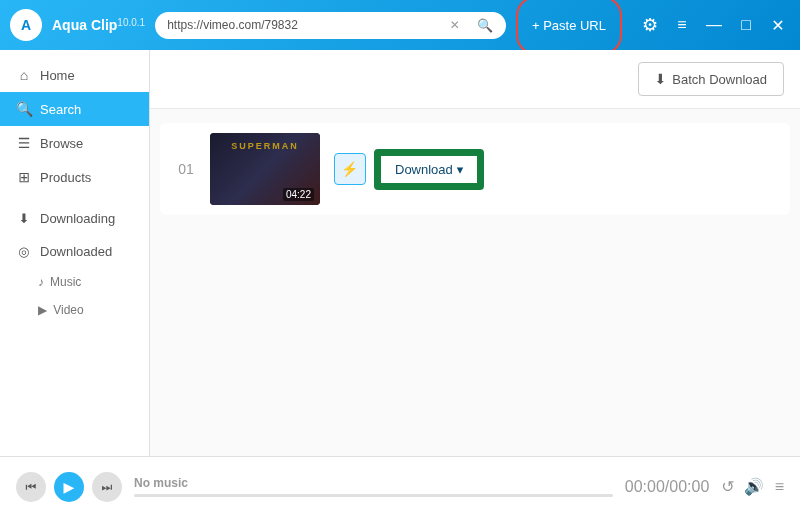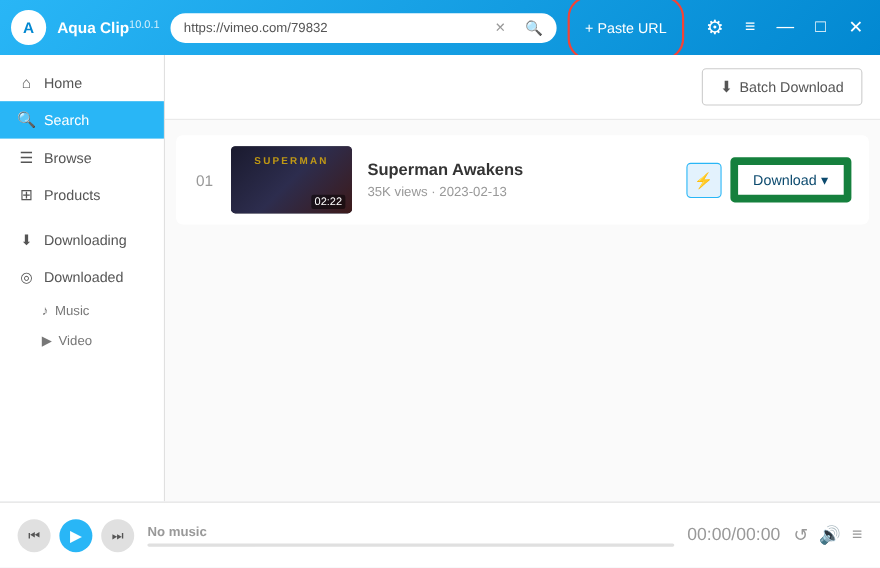"SUPERMAN" .thumbnail { height: 61px -> 72px }
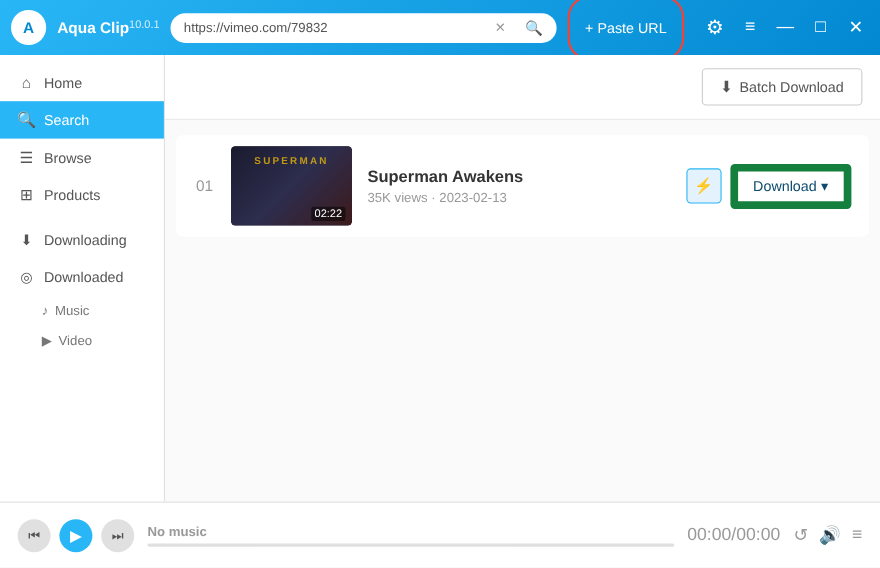"Superman Awakens" div.result-info { html: <div> <div>Superman Awakens</div> <div> <span>35K views</span> <span> · </span> <span>2023-02-13</span> </div> </div> -> none }
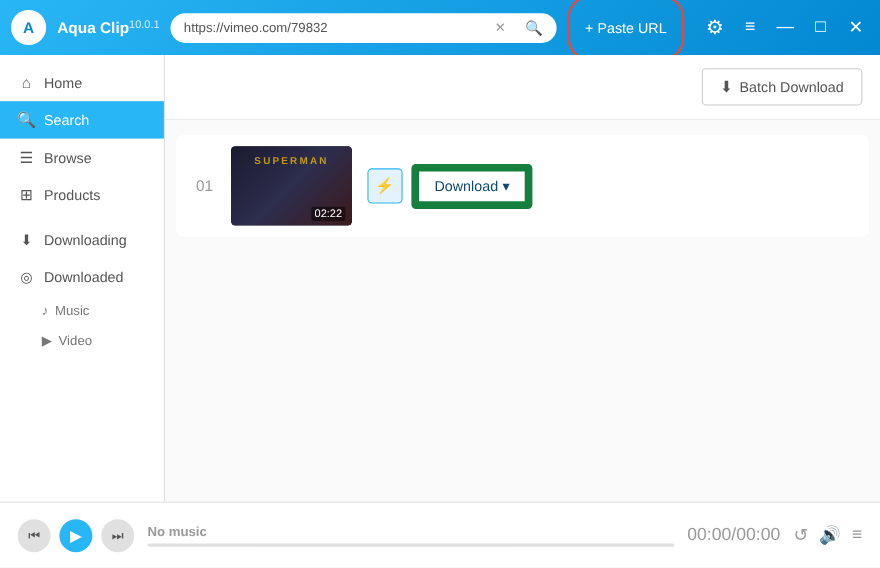"02:22" span.thumb-duration { text: 02:22 -> 04:22 }
